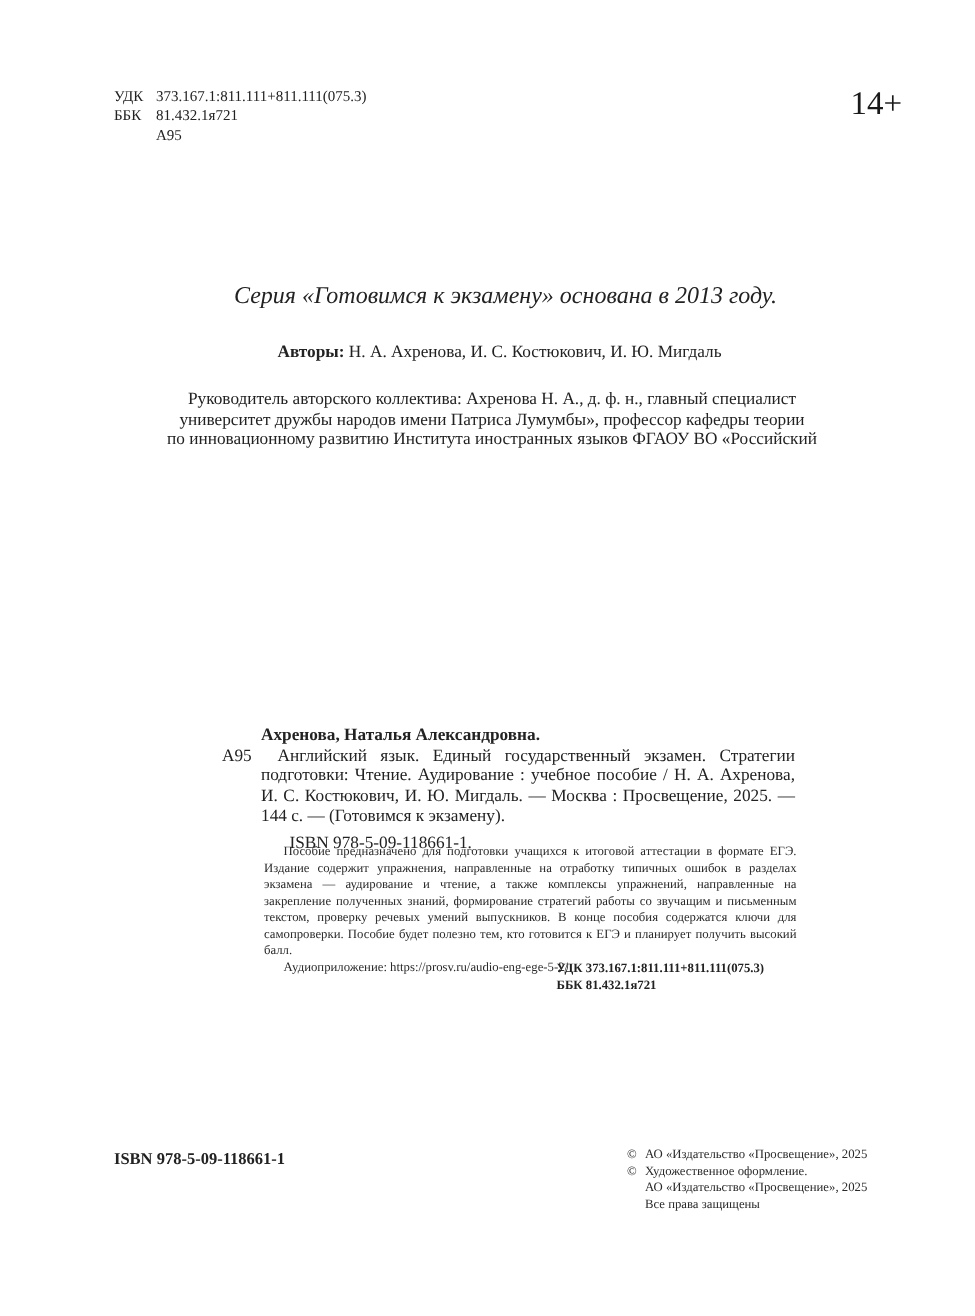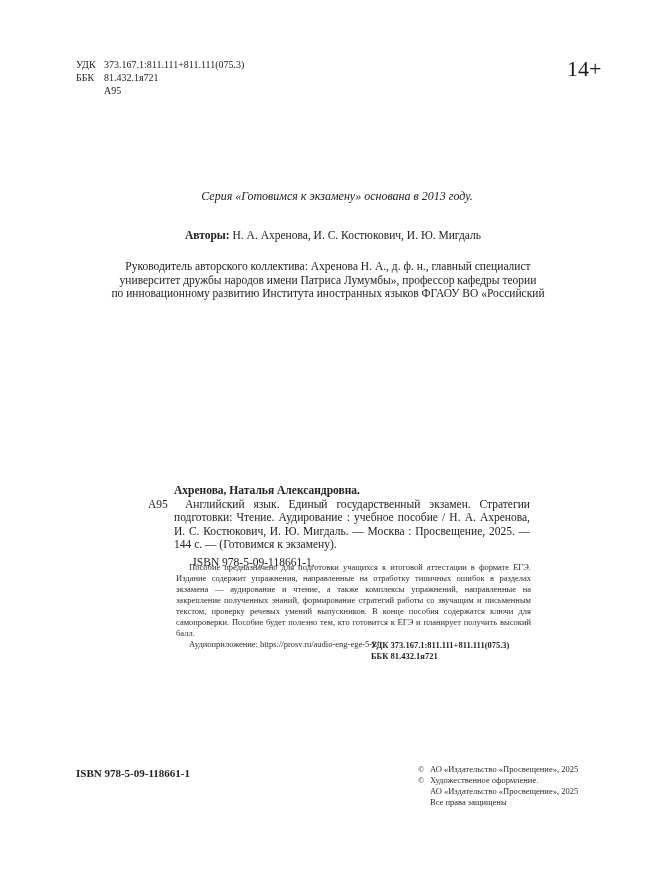"Серия «Готовимся к экзамену» основана" .series-note { font-size: 12px -> 16px }
